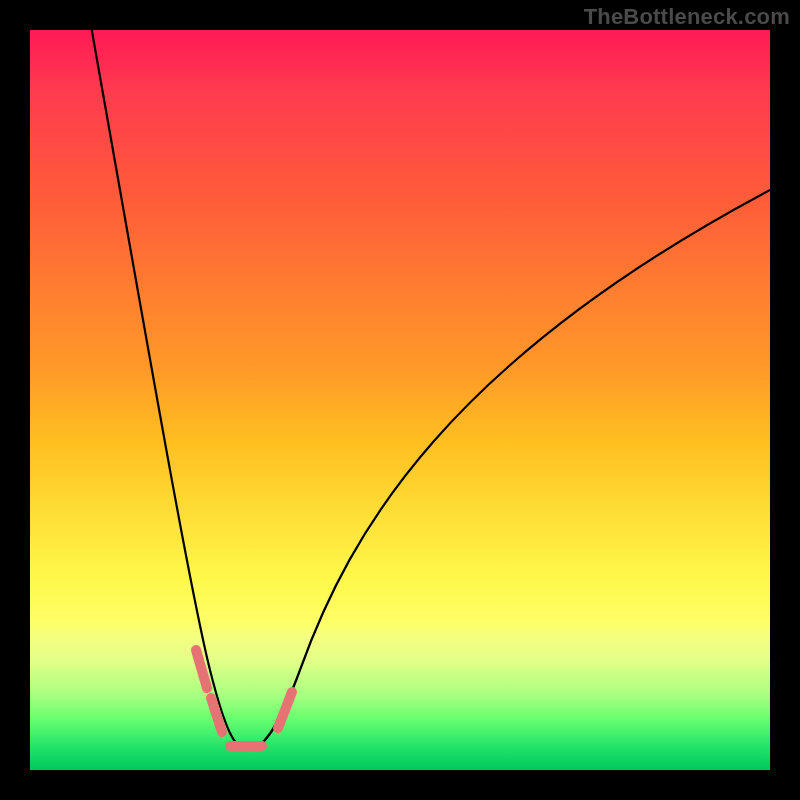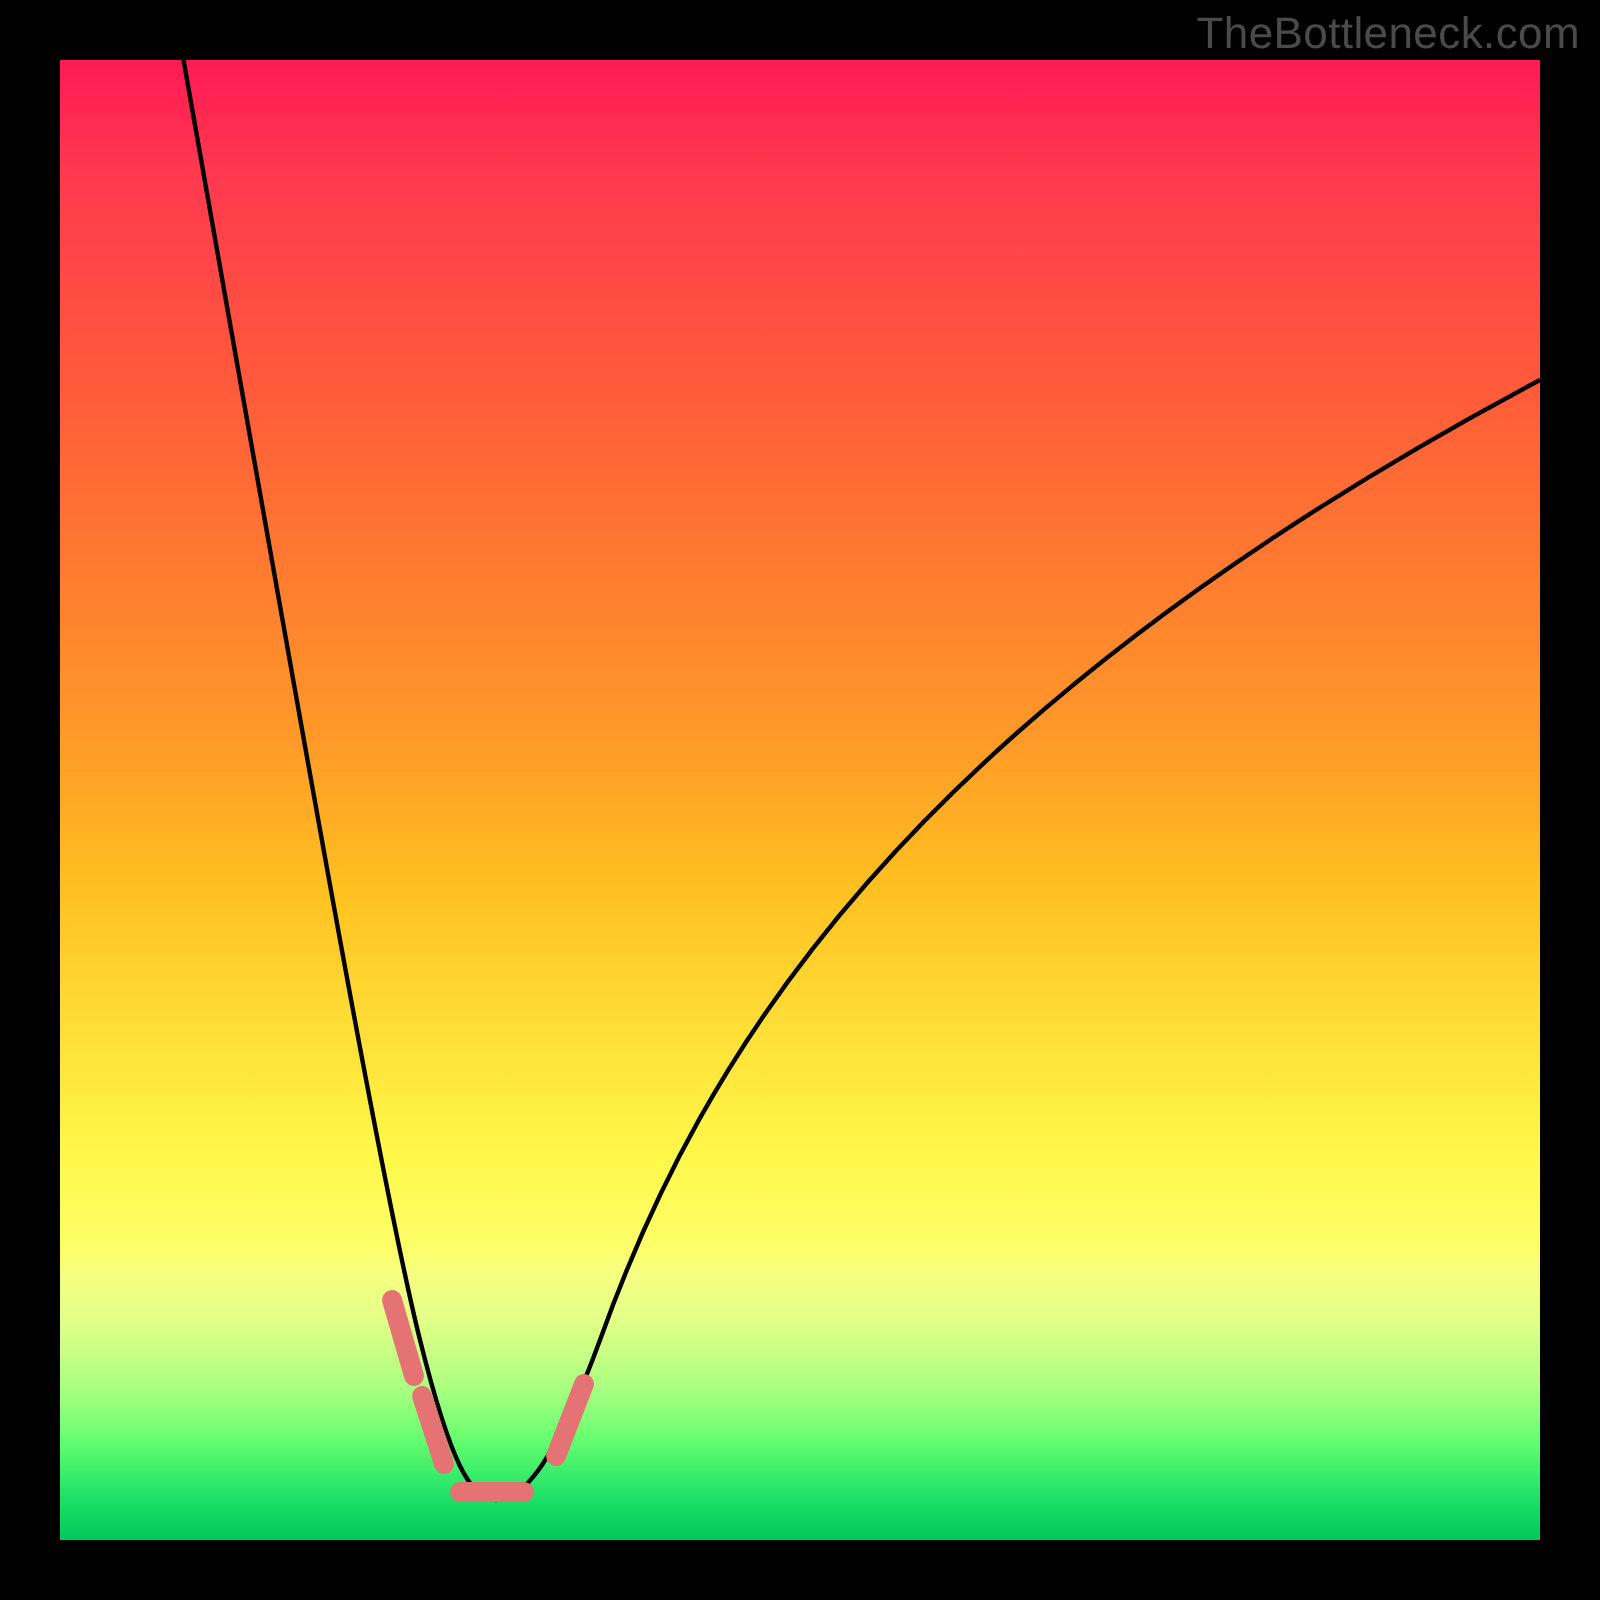"TheBottleneck.com" .watermark { font-weight: 400 -> 700 }
